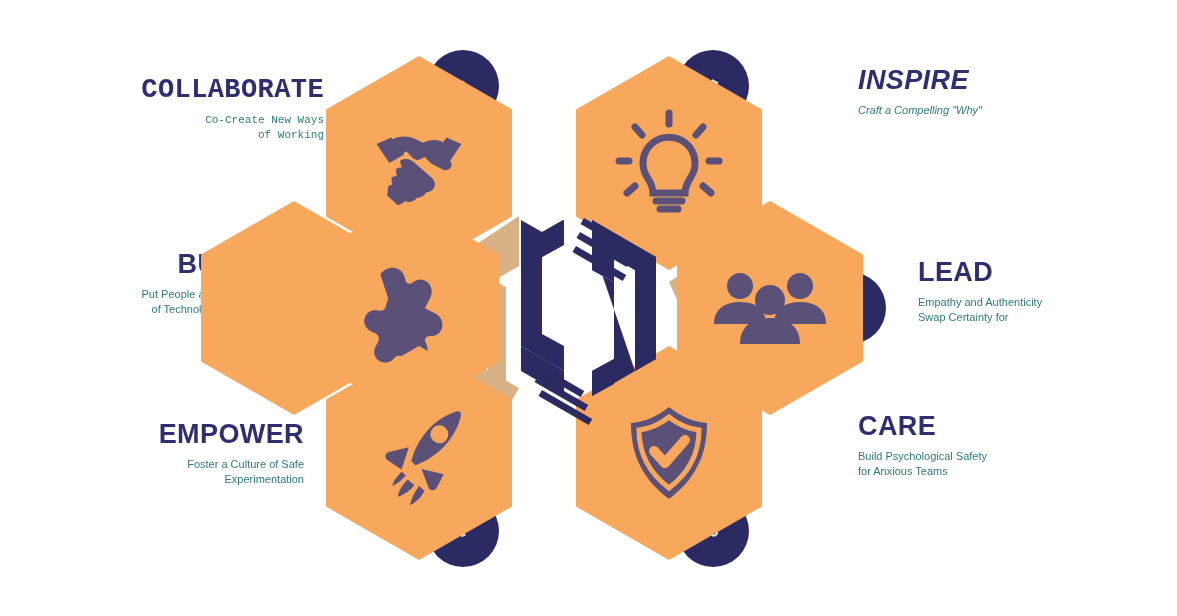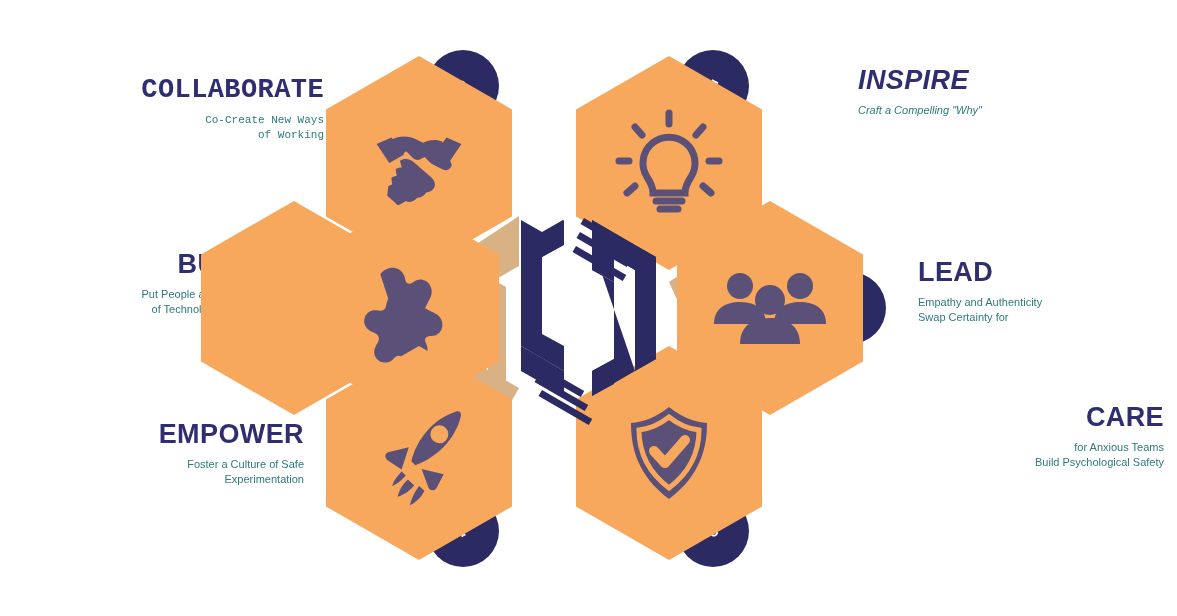"CARE" #t-care { text-align: right -> none; top: 403px -> 412px }
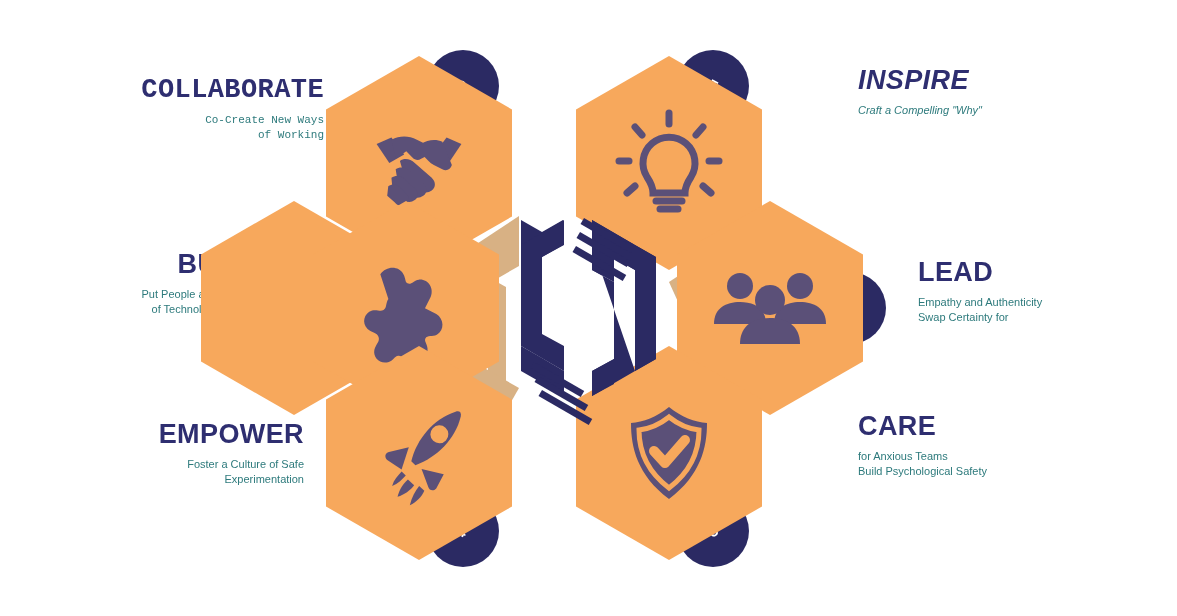"for Anxious Teams" div { order: before "Build Psychological Safety" -> after "Build Psychological Safety" }
